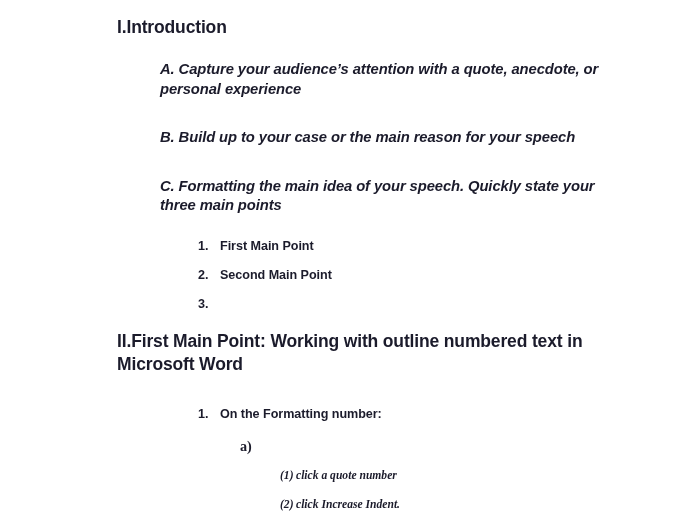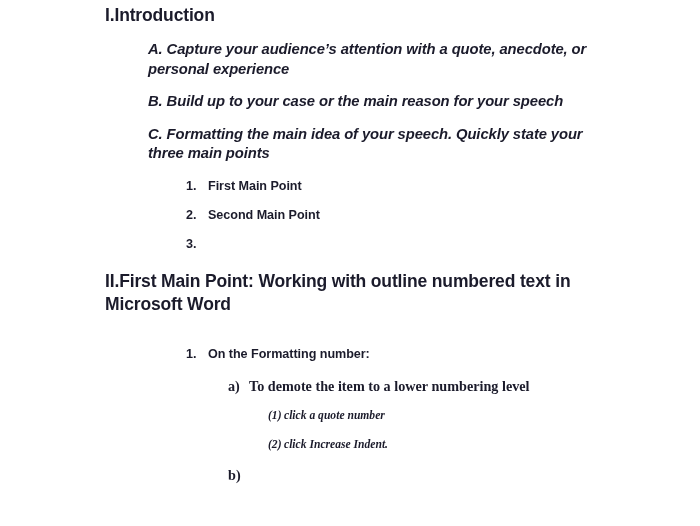"I.Introduction" #doc-page { padding: 0 -> 12px }
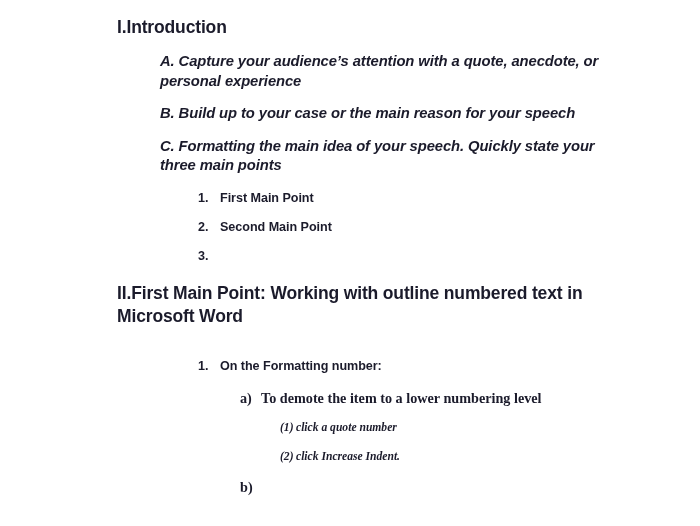"A. Capture your audience’s attention" .lvl-alpha { margin: 0 -> 8px }
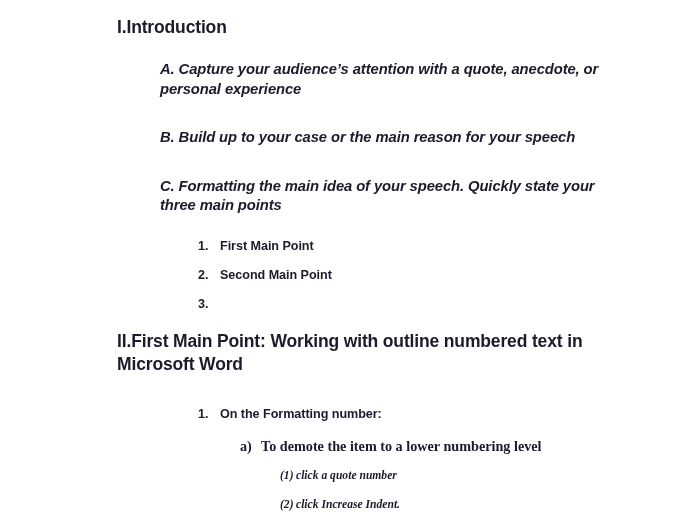"To demote the item to" span.label { html: <span>To demote the item to a lower numbering level</span> -> none }
